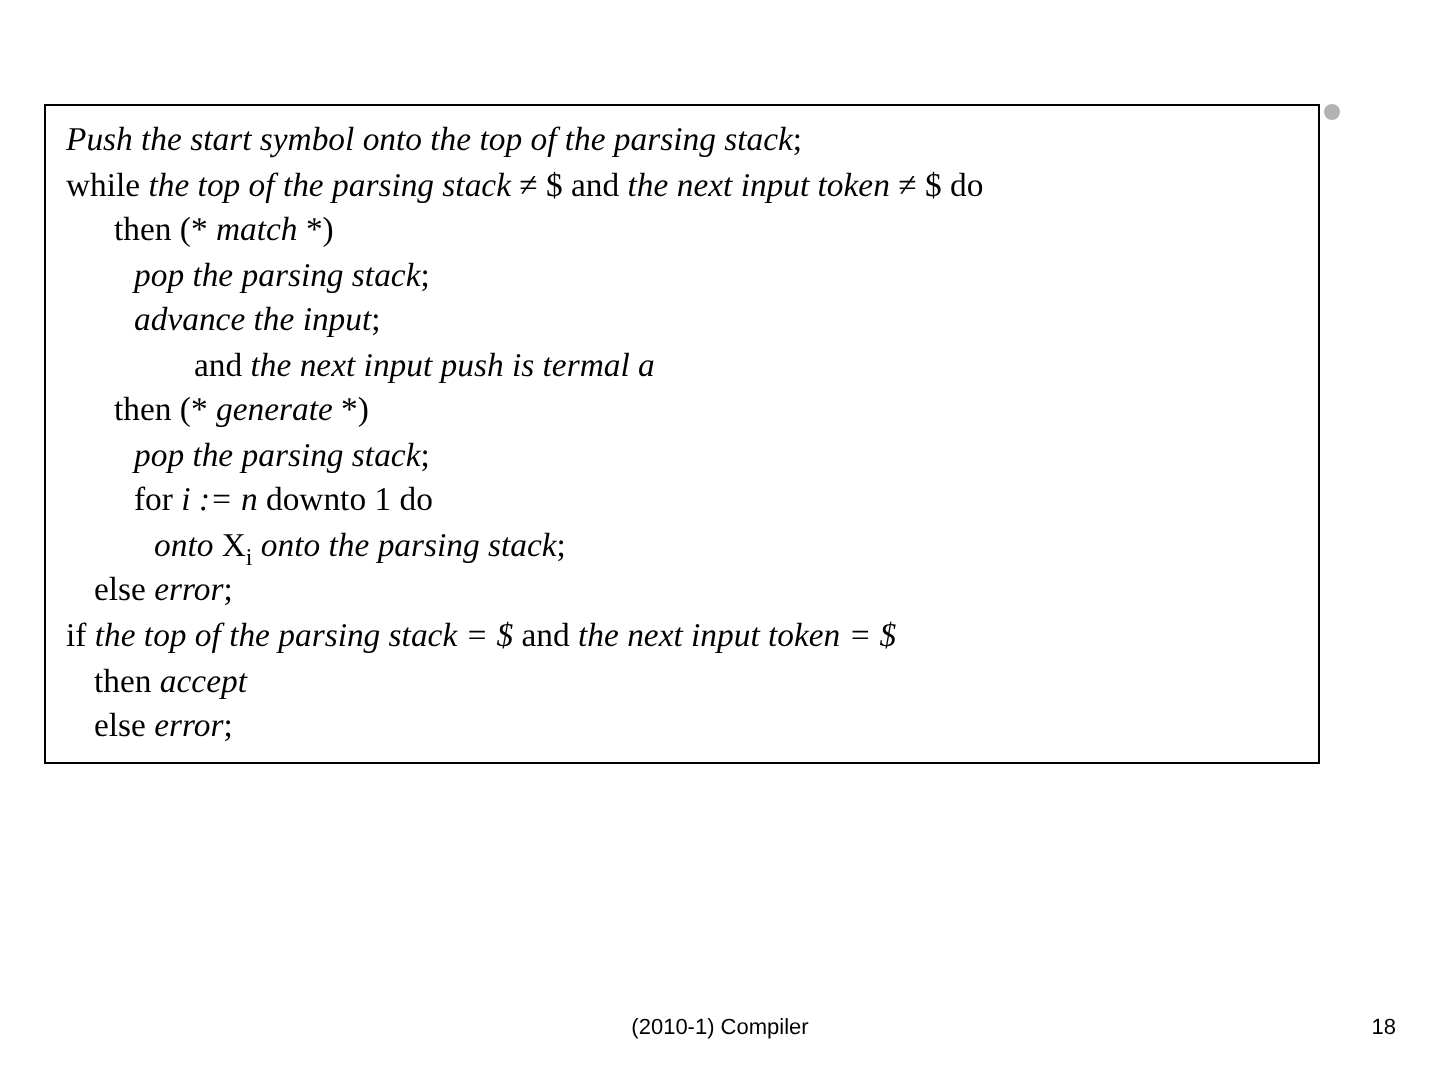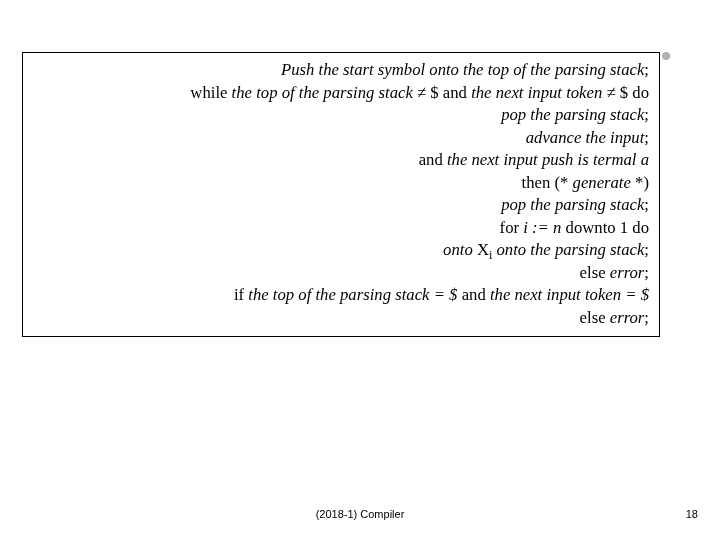"Push the start symbol onto" .codebox { text-align: right -> none }
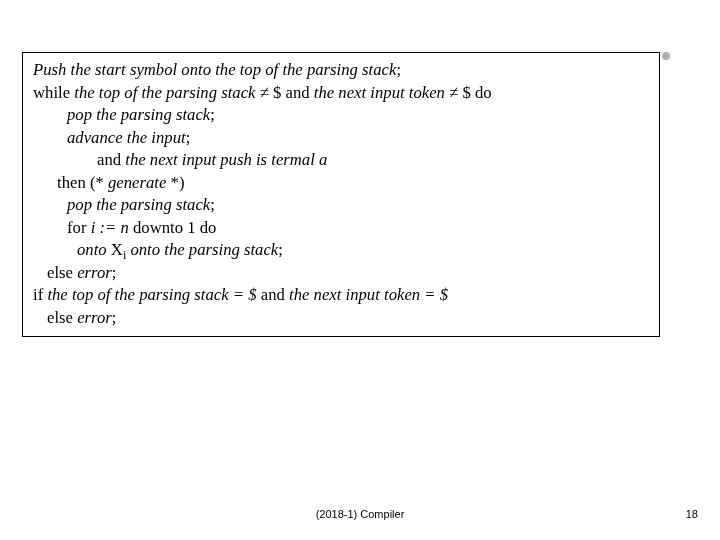"then (* match *)" div.line { html: none -> <div> <span>then</span><span> (* </span><span>match</span><span> *)</span> </div> }
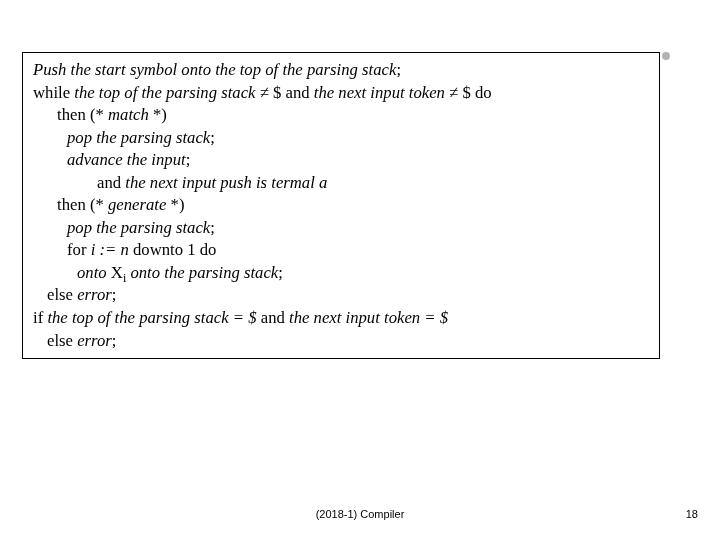"then accept" div.line { html: none -> <div> <span>then</span><span> accept</span> </div> }
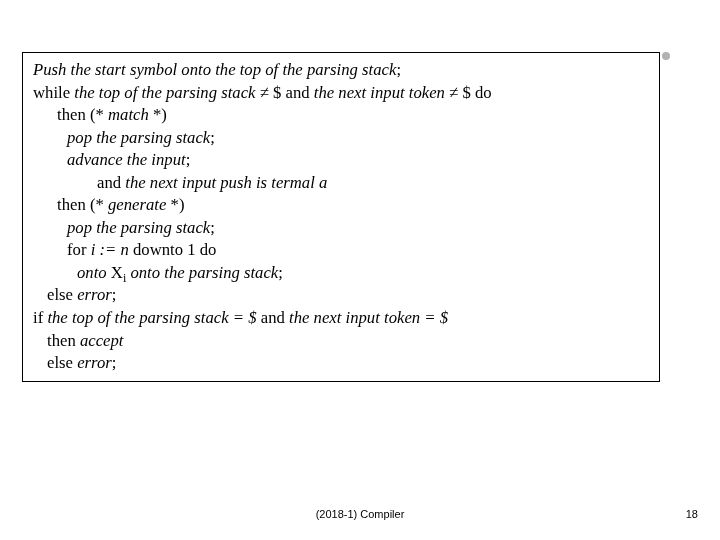"(2018-1) Compiler" div.footer { text: 2018-1 -> 2010-1 }
